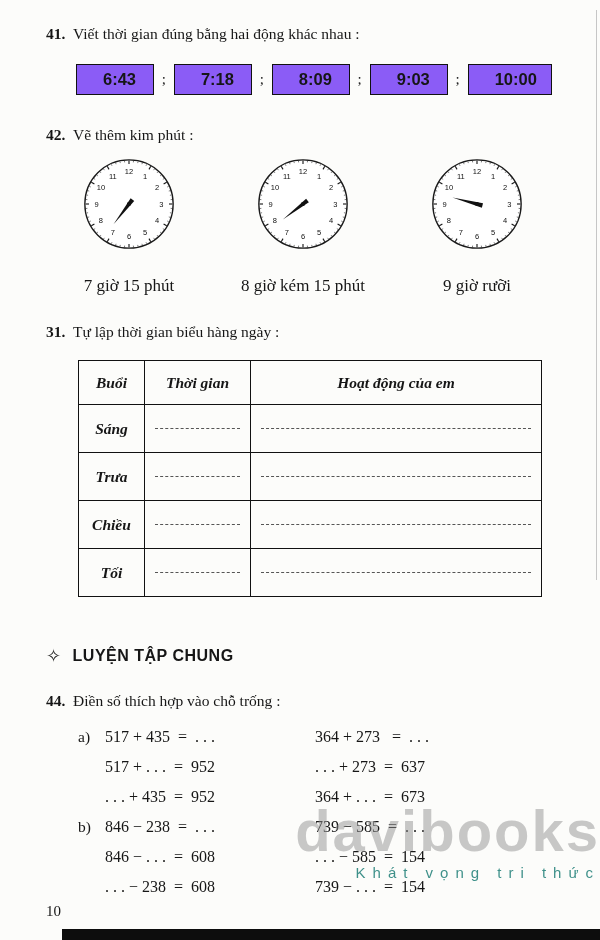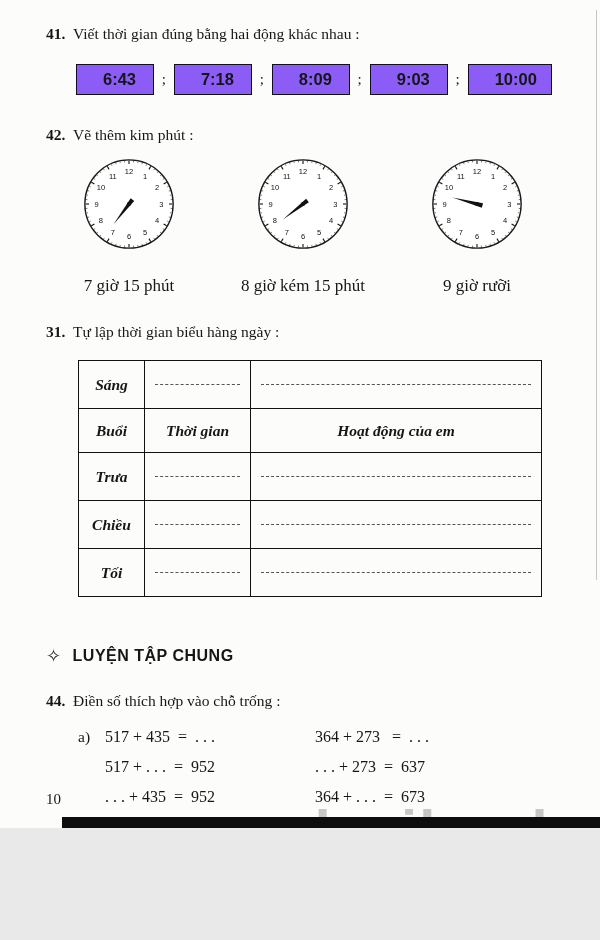"41." .page { height: 828px -> 940px }
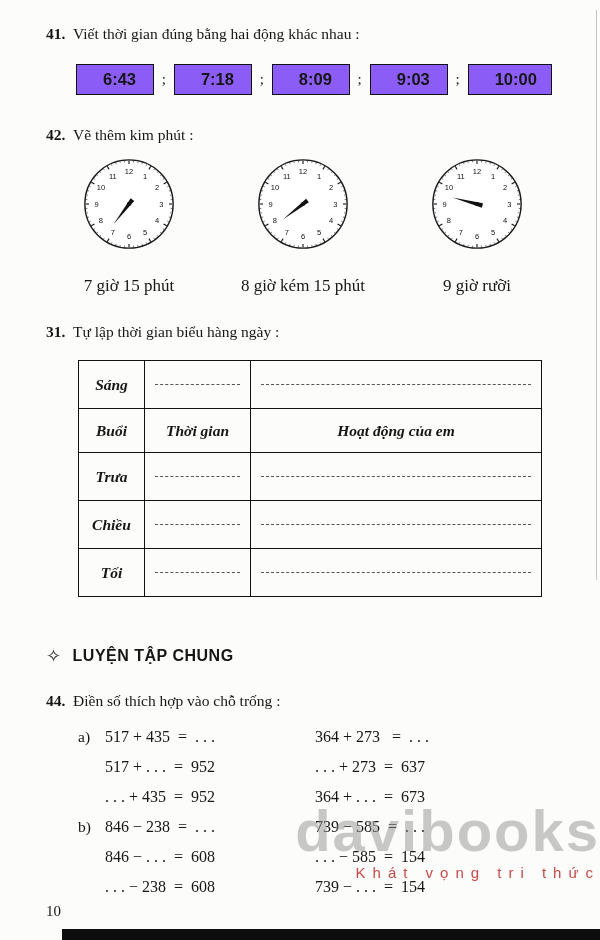"Sáng" tr { order: before "Buổi" -> after "Buổi" }
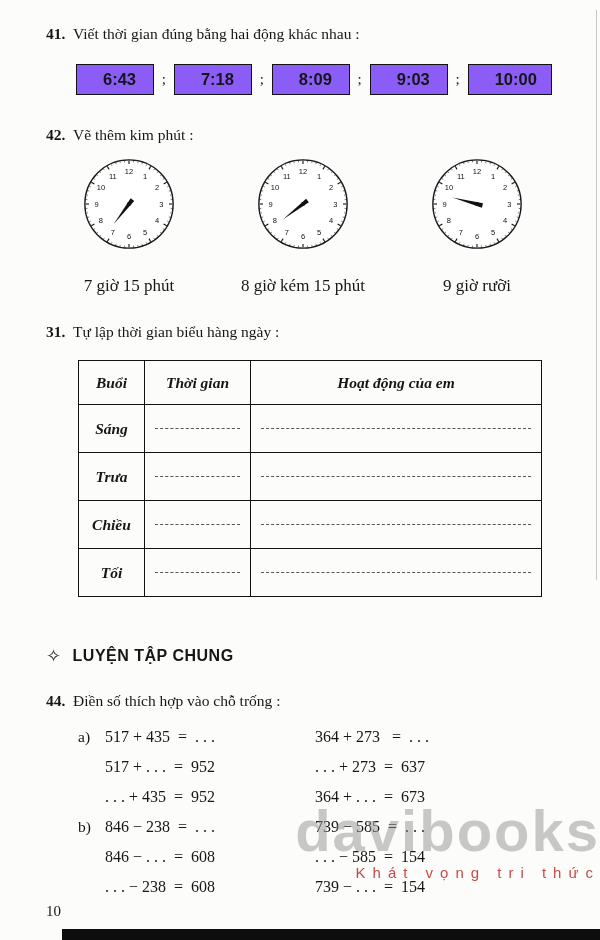"Khát vọng tri thức" .watermark-tagline { color: #b91c1c -> #0f766e }
